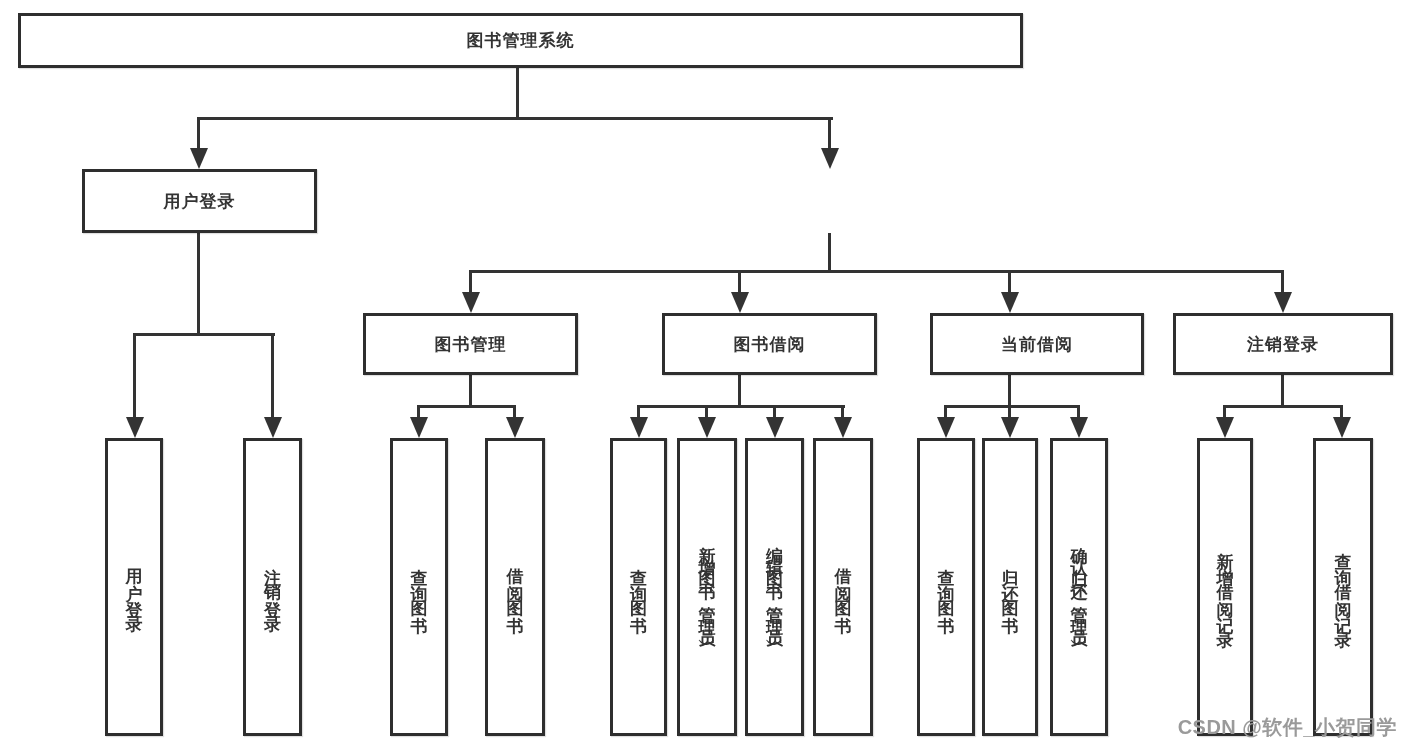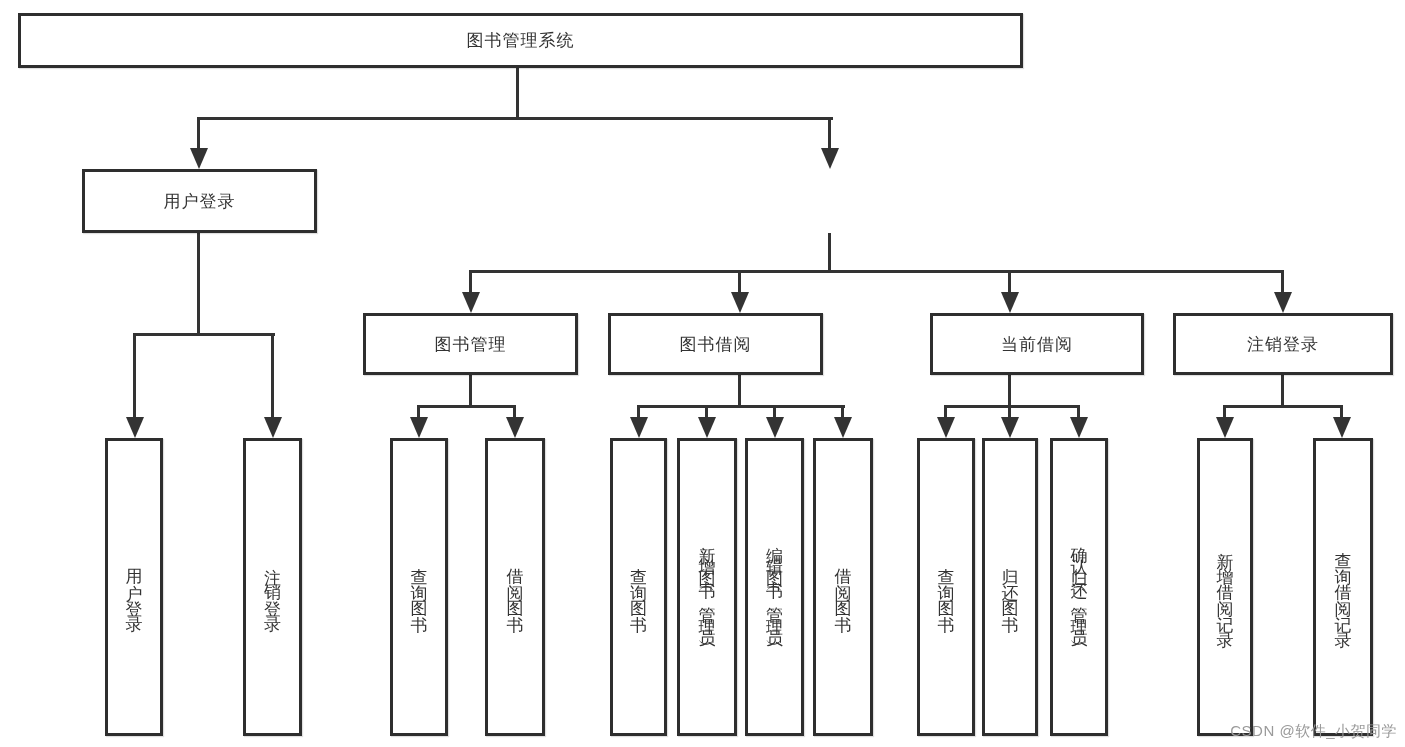"图书管理系统" .canvas { font-weight: none -> bold }
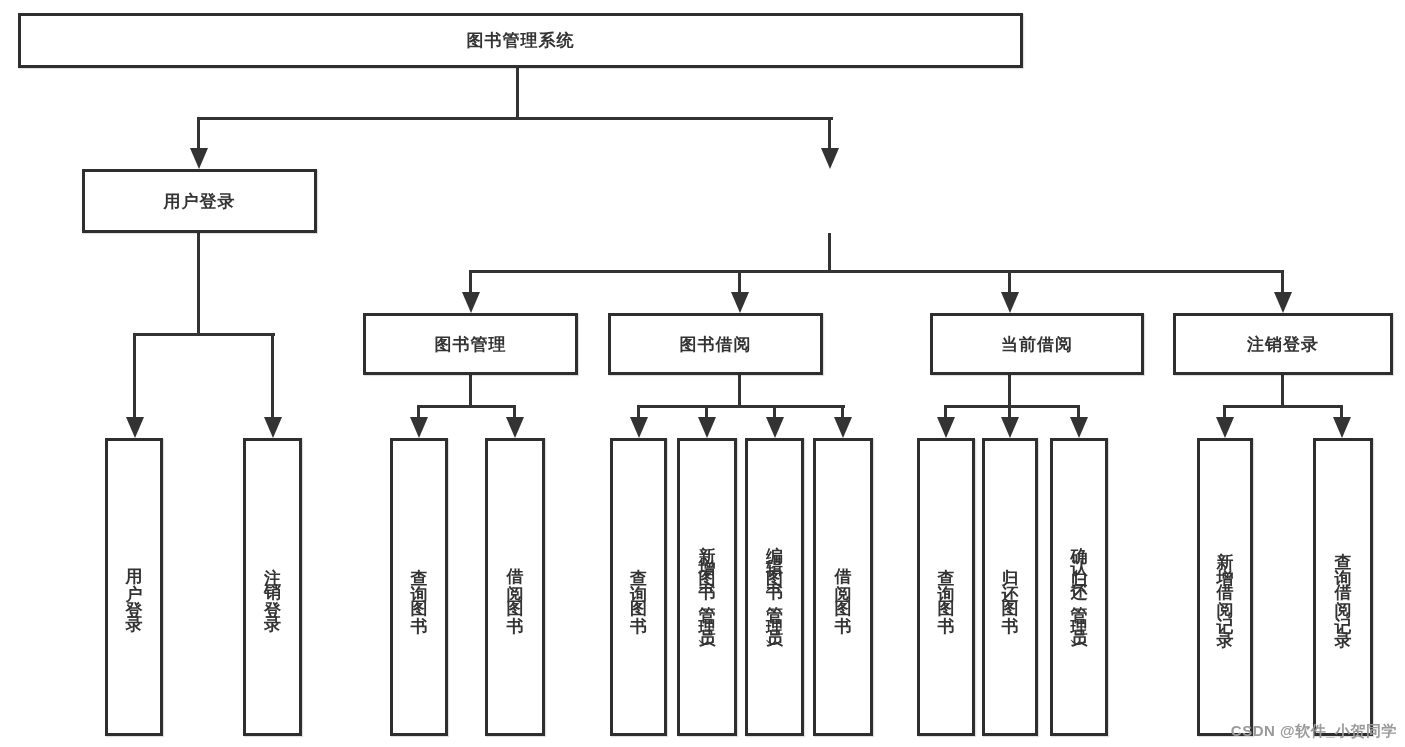"图书借阅" div.box { left: 608px -> 662px }
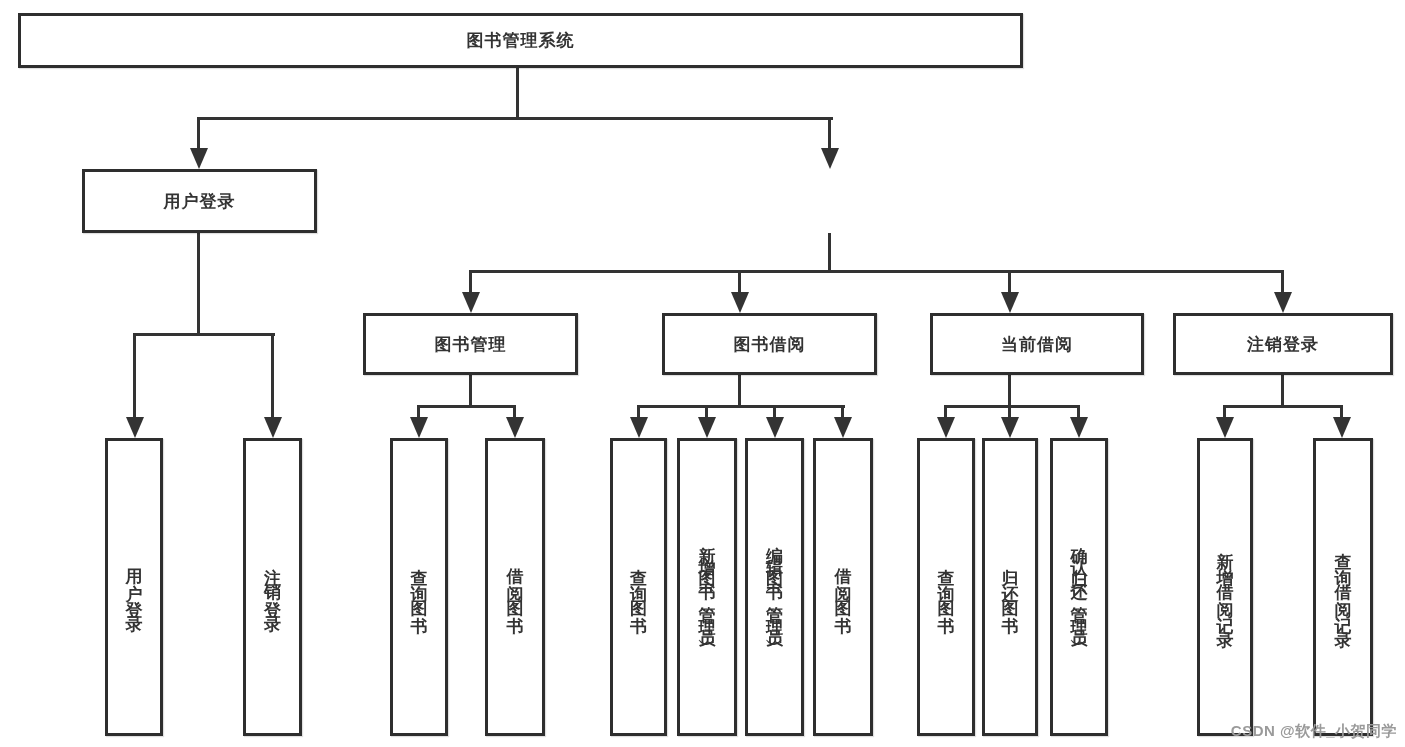"CSDN @软件_小贺同学" .watermark { font-size: 15px -> 20px }
